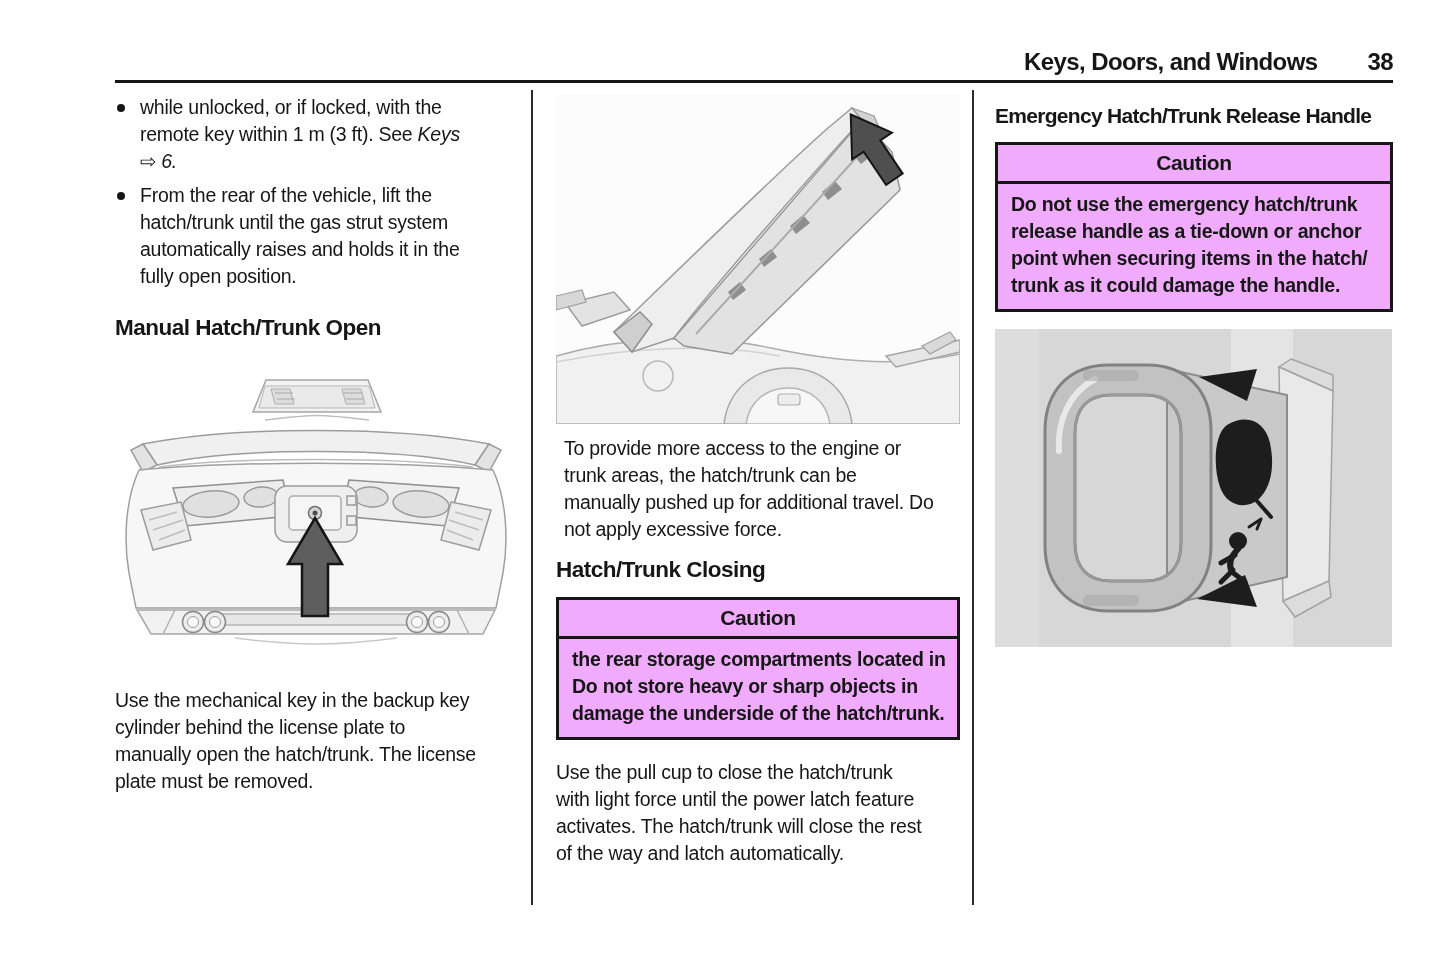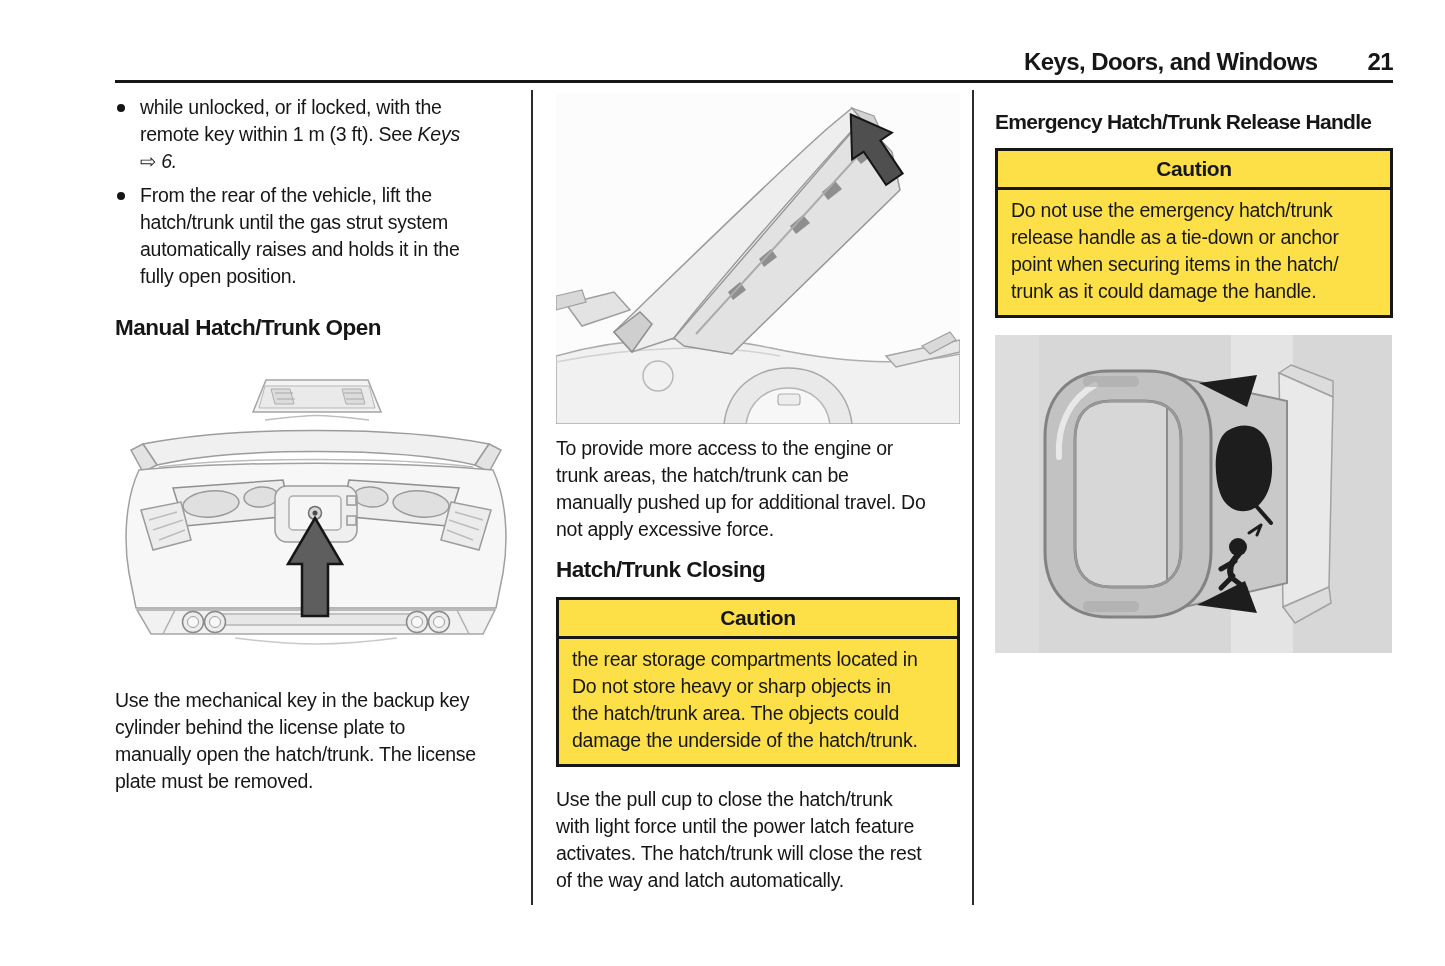"21" span { text: 21 -> 38 }
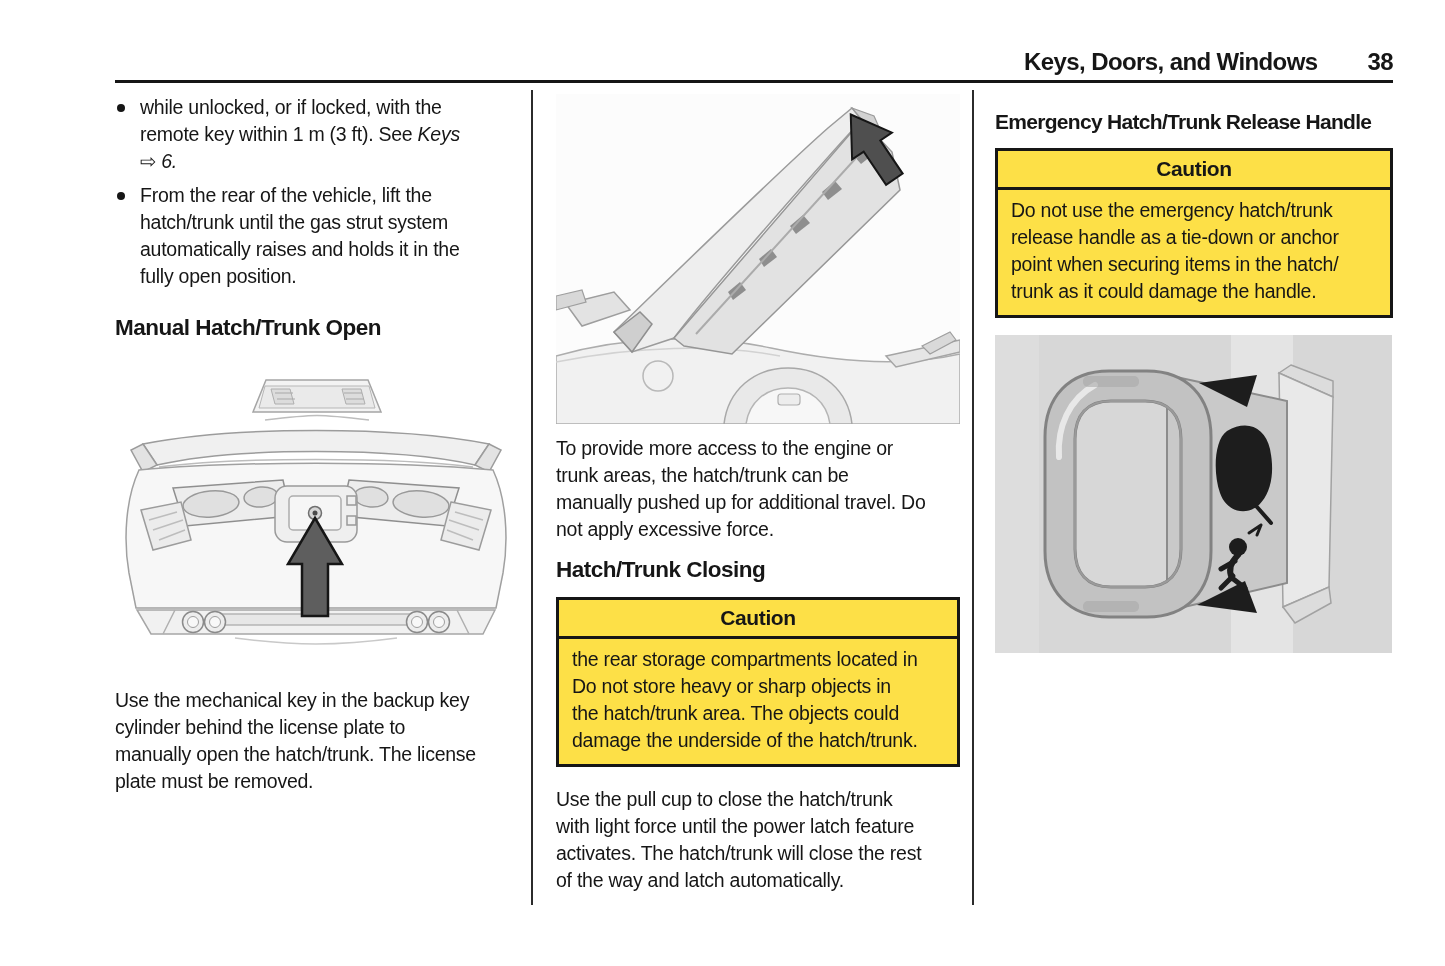"Emergency Hatch/Trunk Release Handle" #column-3 .section-heading { margin-top: 14px -> 8px }
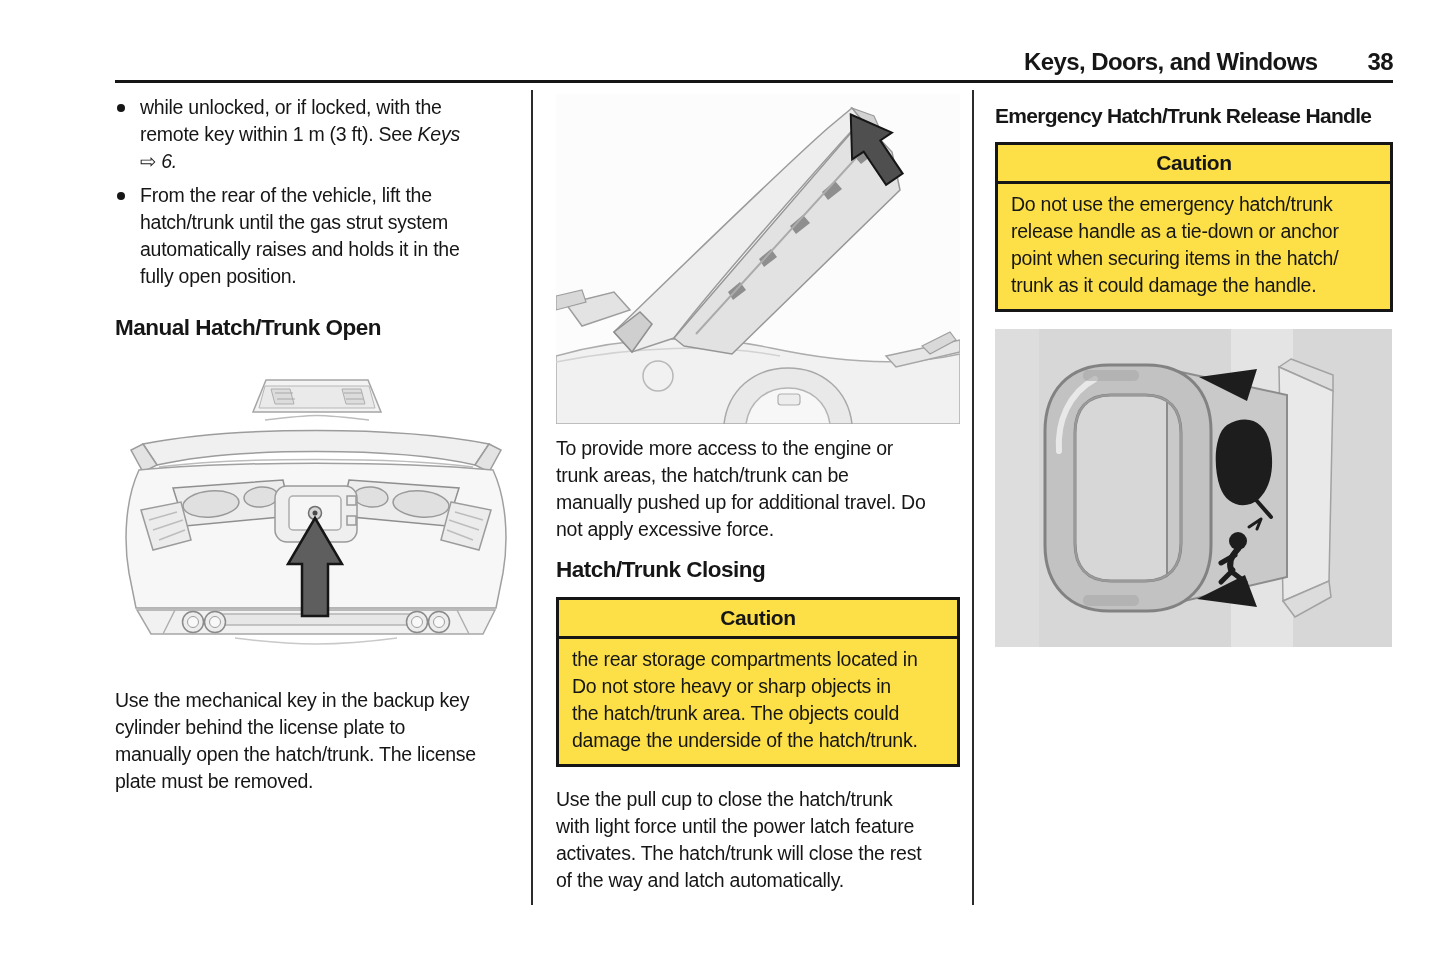"Caution" .caution-box { background: #fde047 -> #f0abfc }
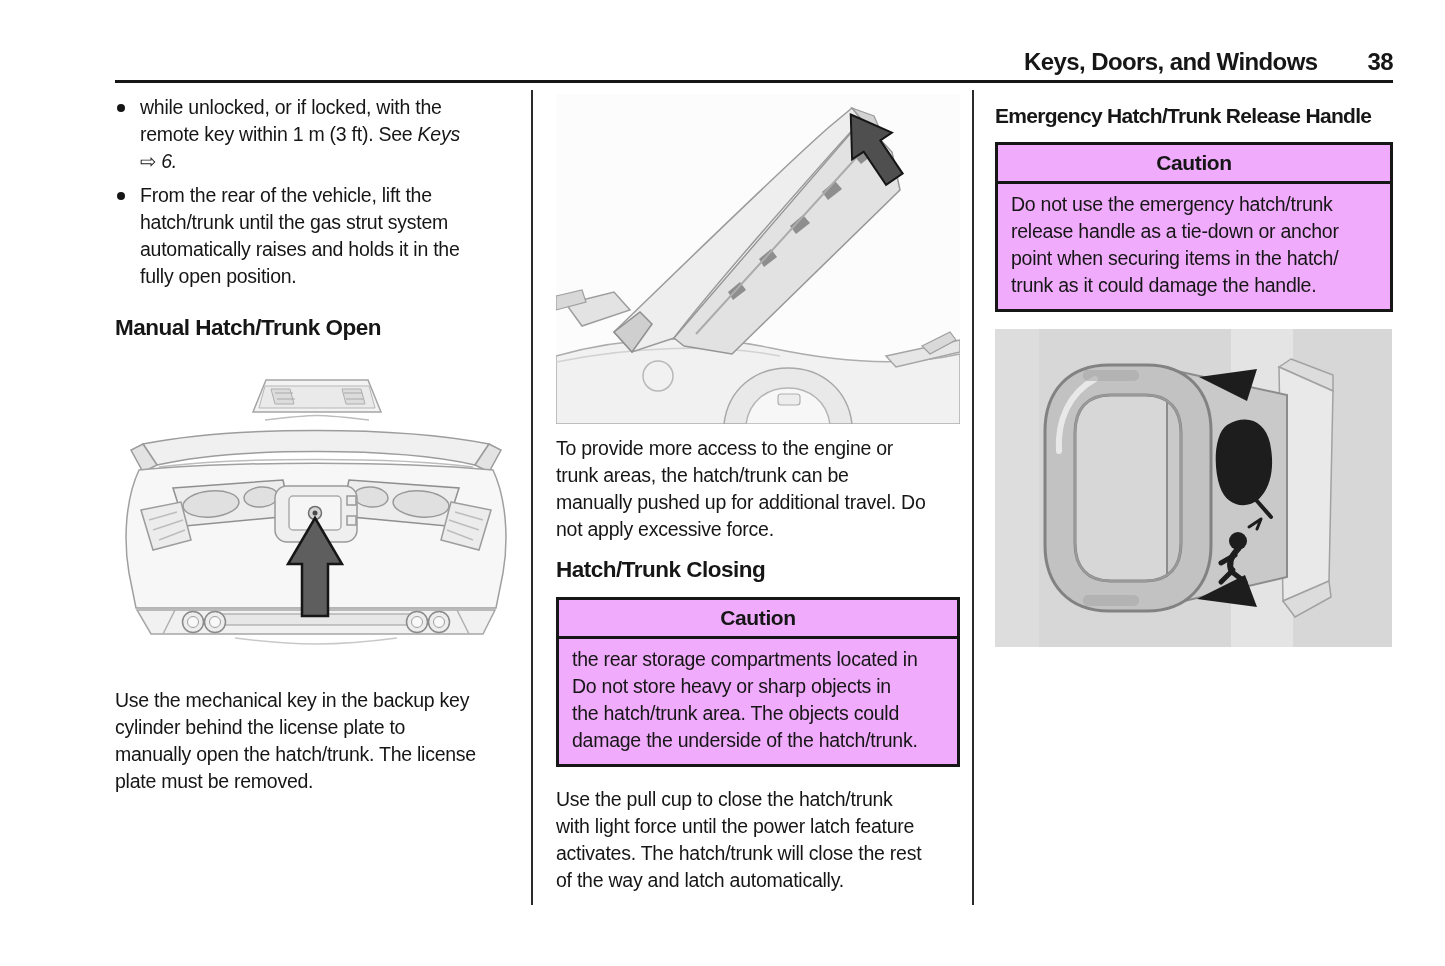"Do not use the emergency" .caution-body { font-weight: none -> bold }
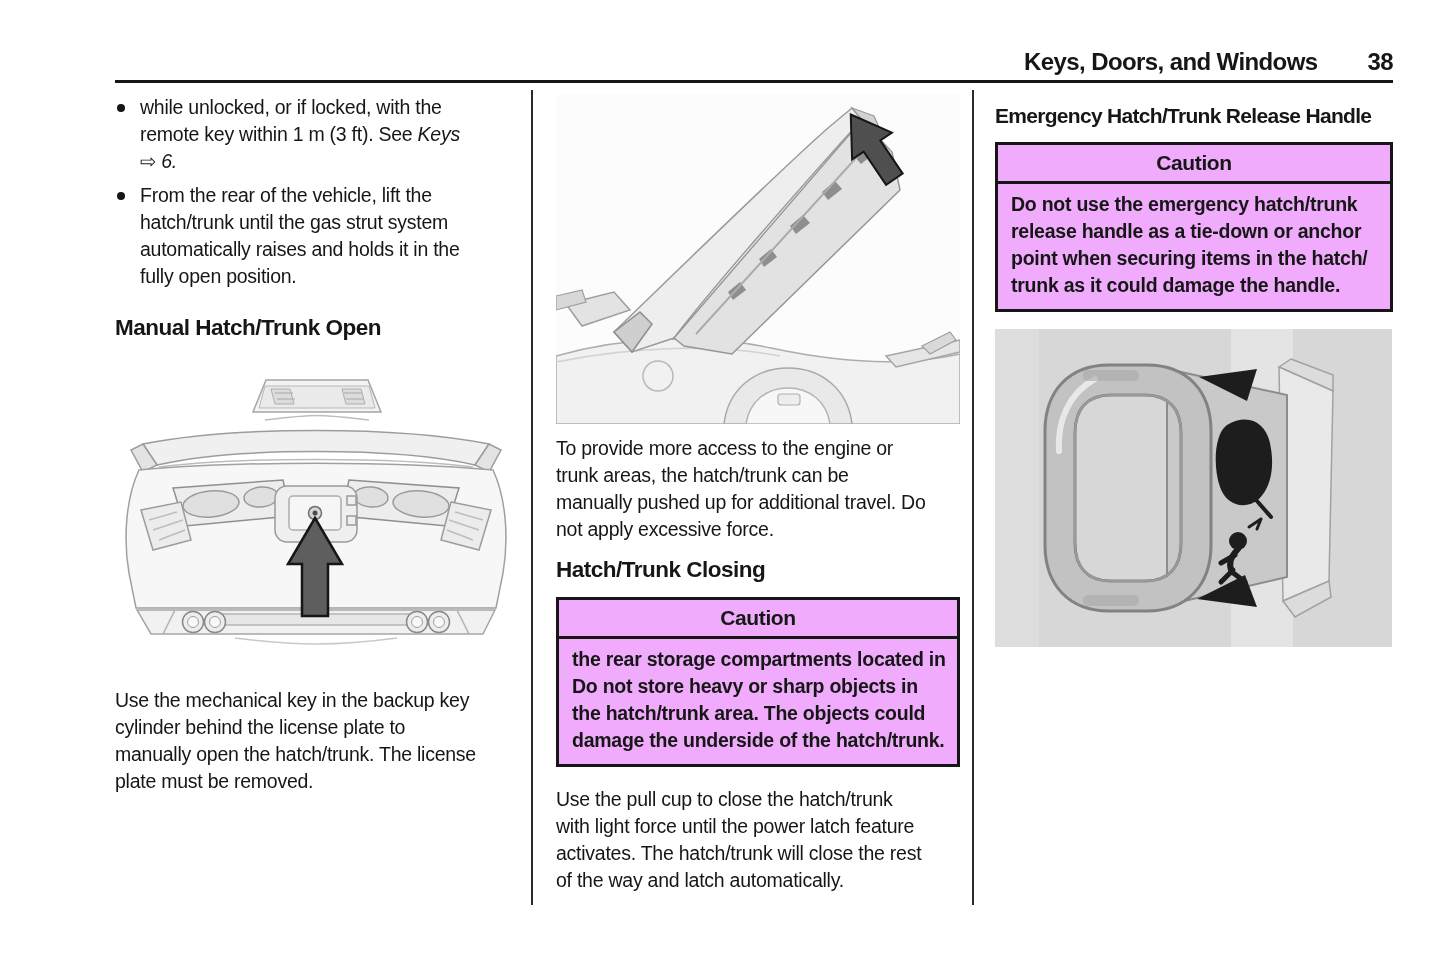"To provide more access to" .para { margin-left: none -> 8px }
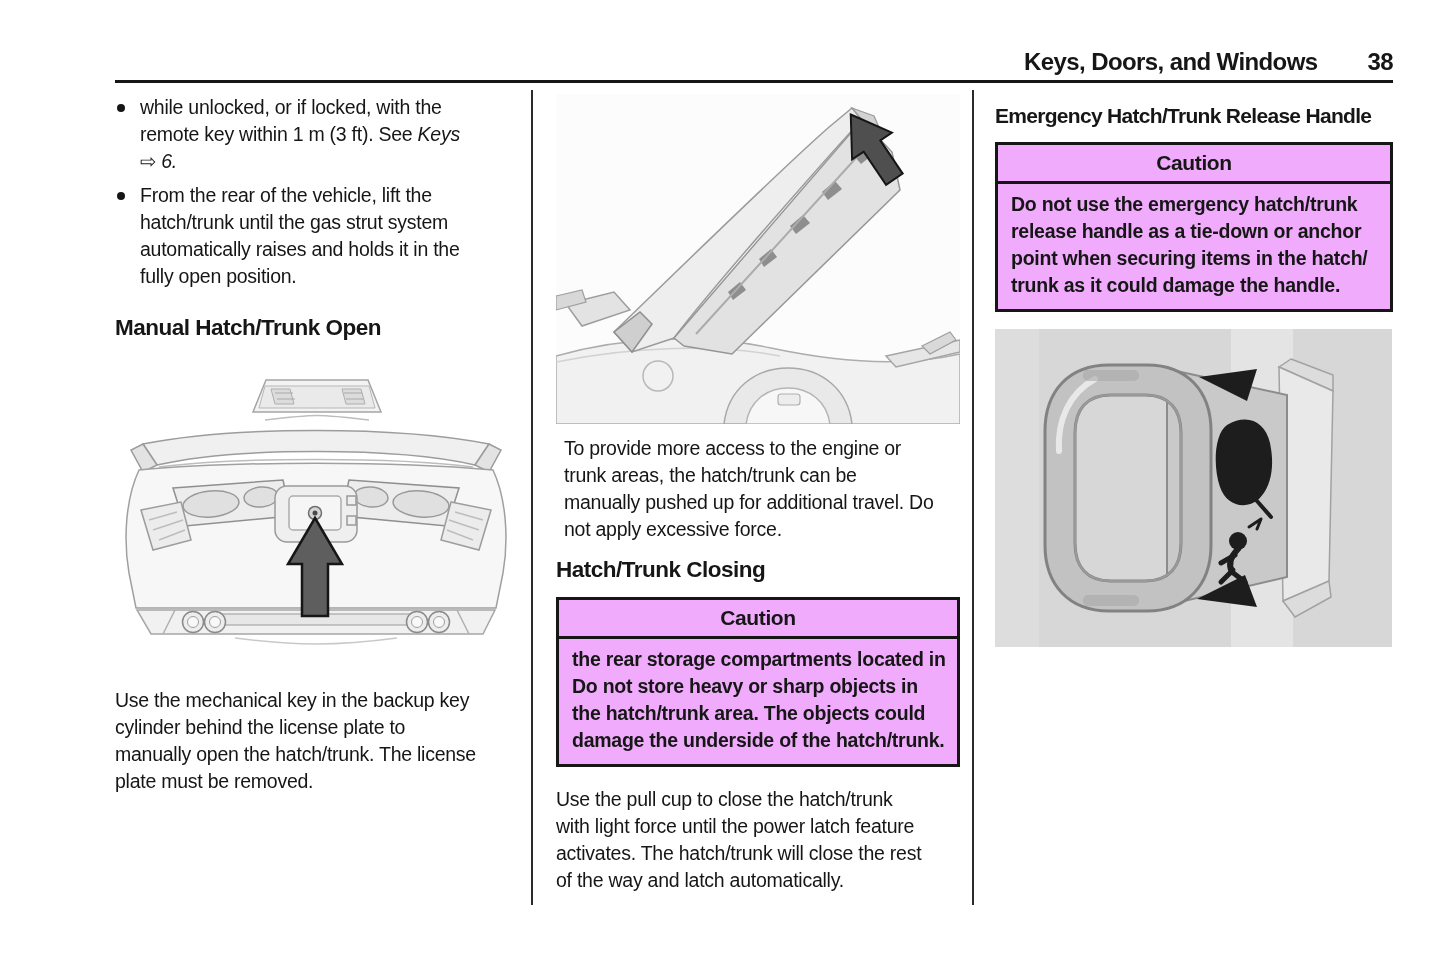"the hatch/trunk area. The objects" div.line { html: <div>the hatch/trunk area. The objects could</div> -> none }
